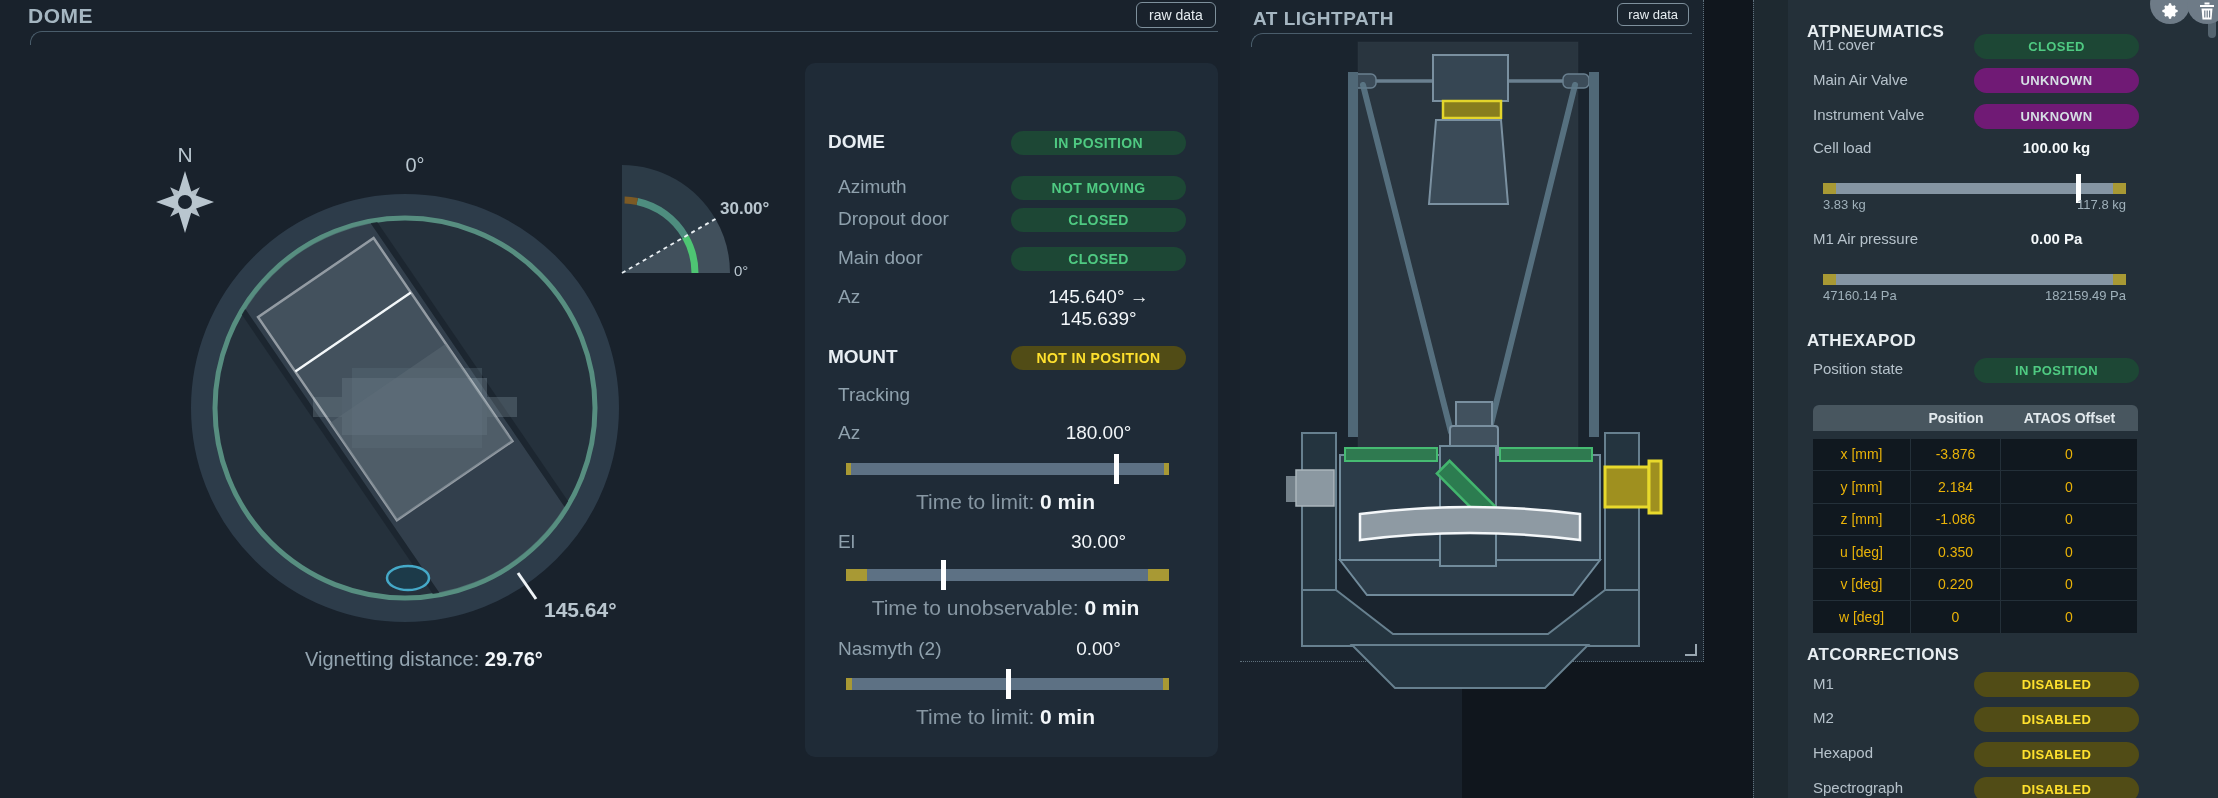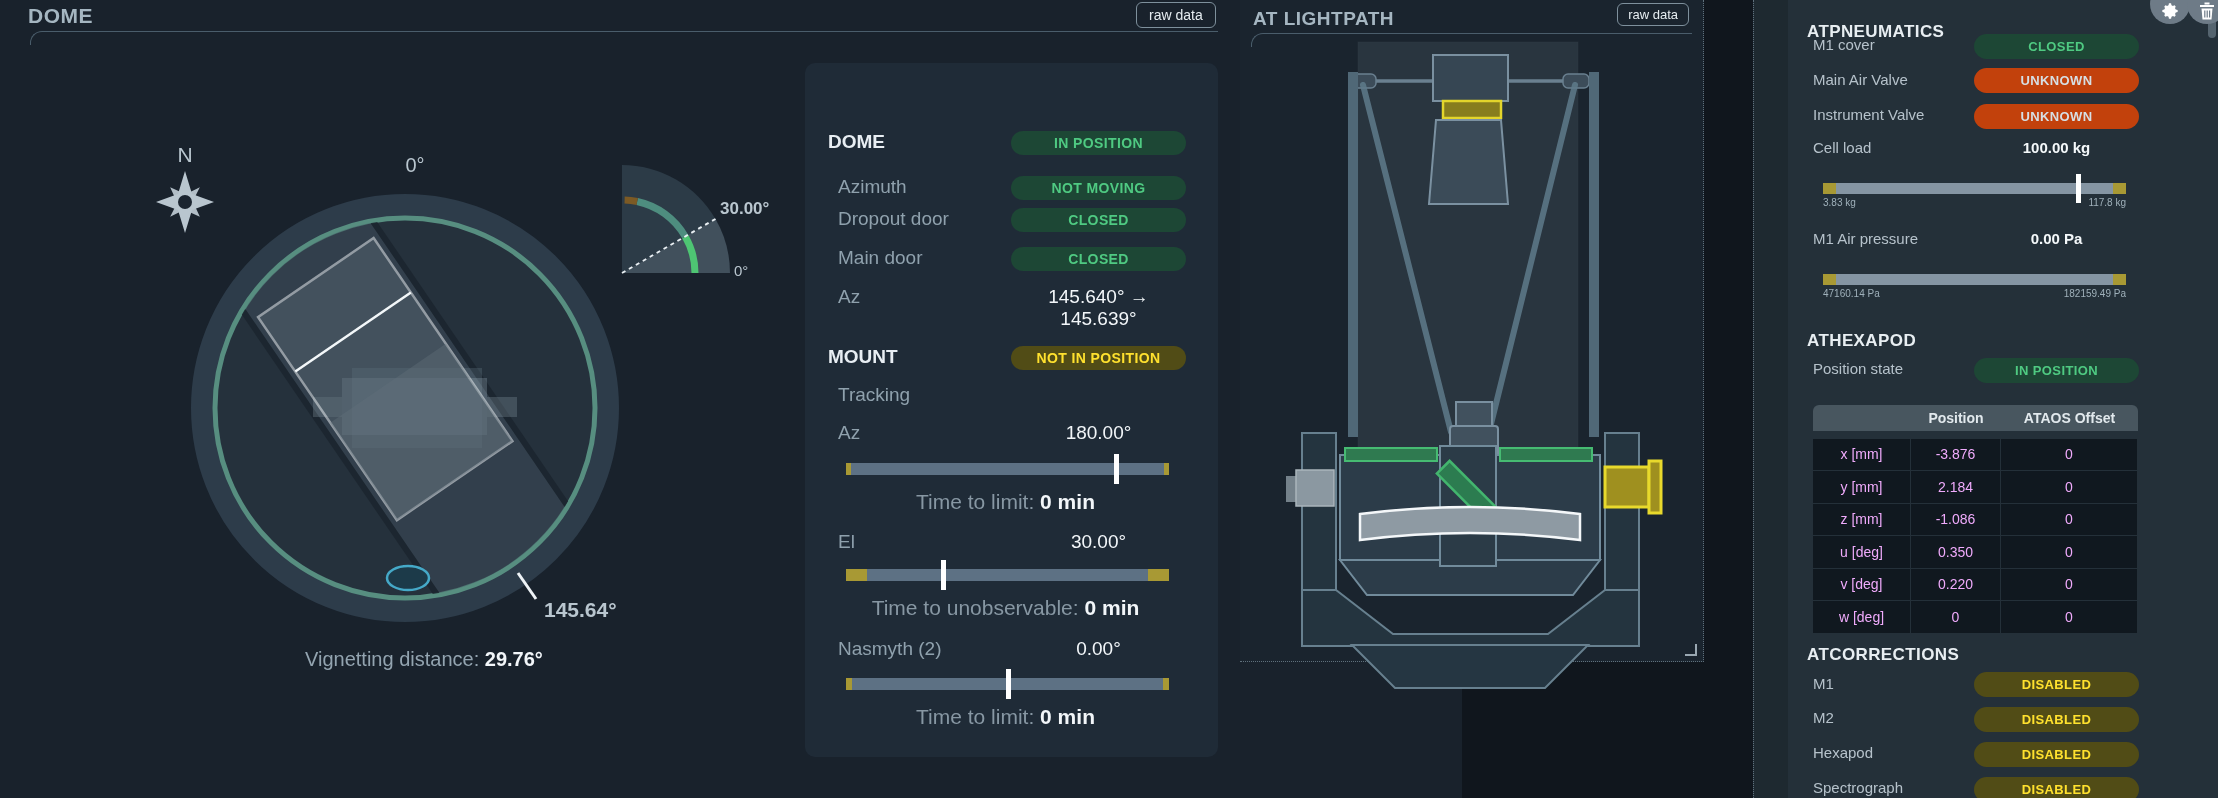"UNKNOWN" .rp-pill.unknown { background: #c2410c -> #701a75 }
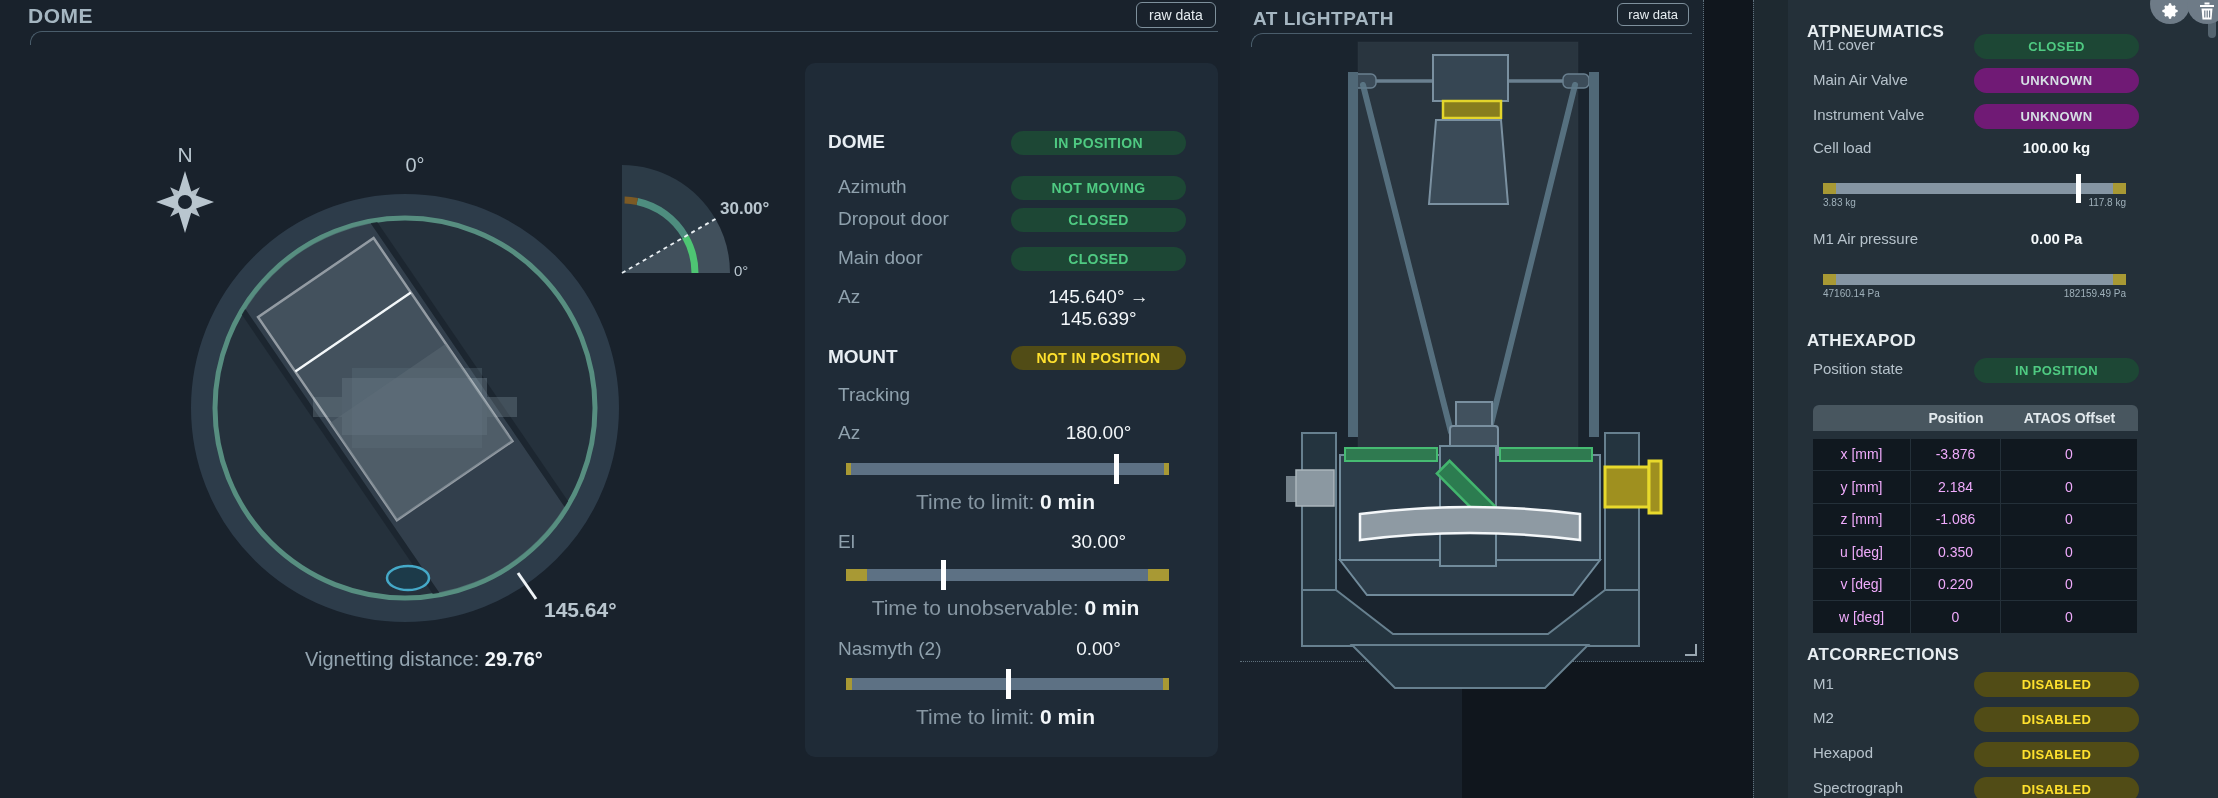"3.83 kg" .rp-minmax { font-size: 10px -> 13px }
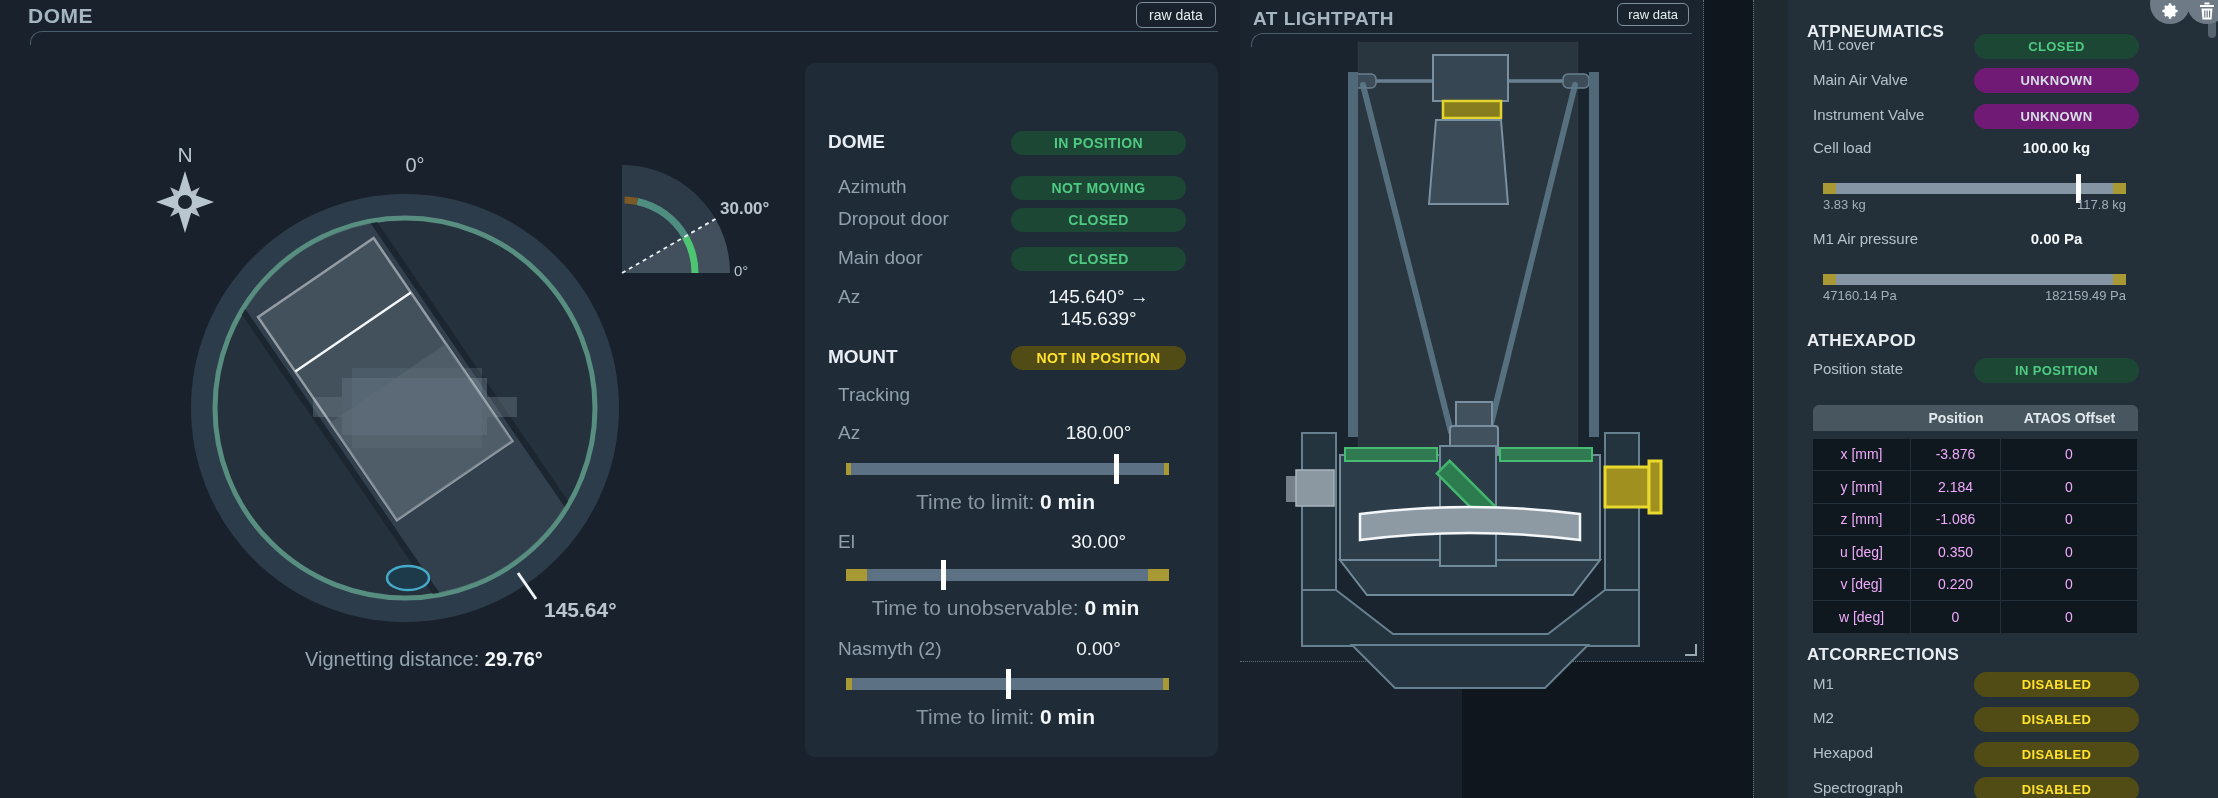"x [mm]" .hex-table .td { color: #f0abfc -> #eab308 }
